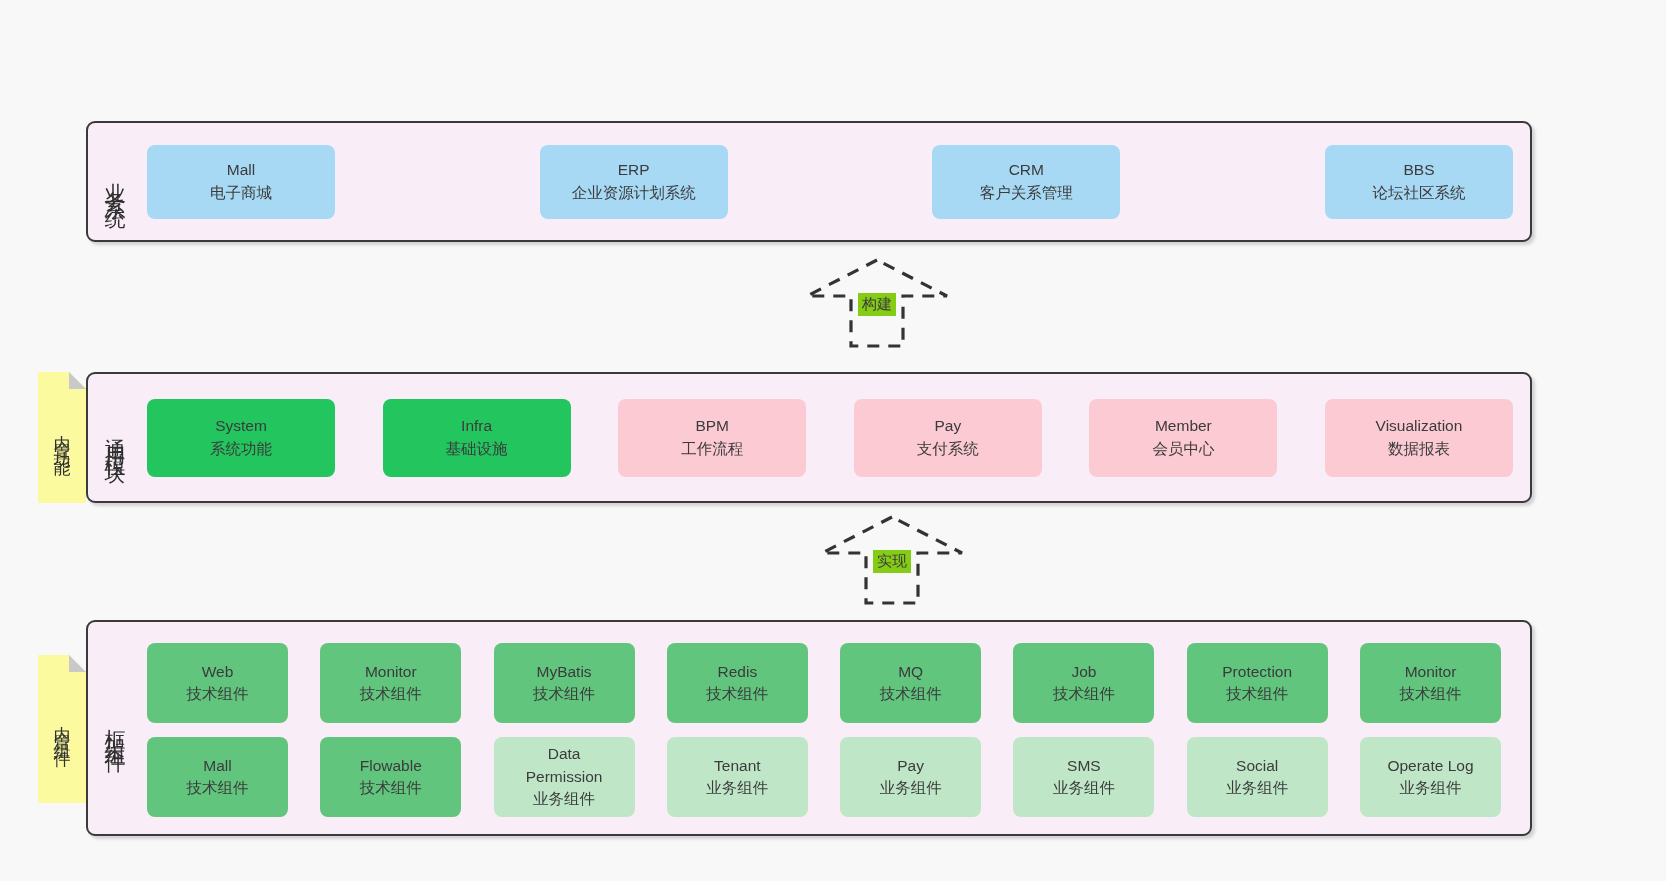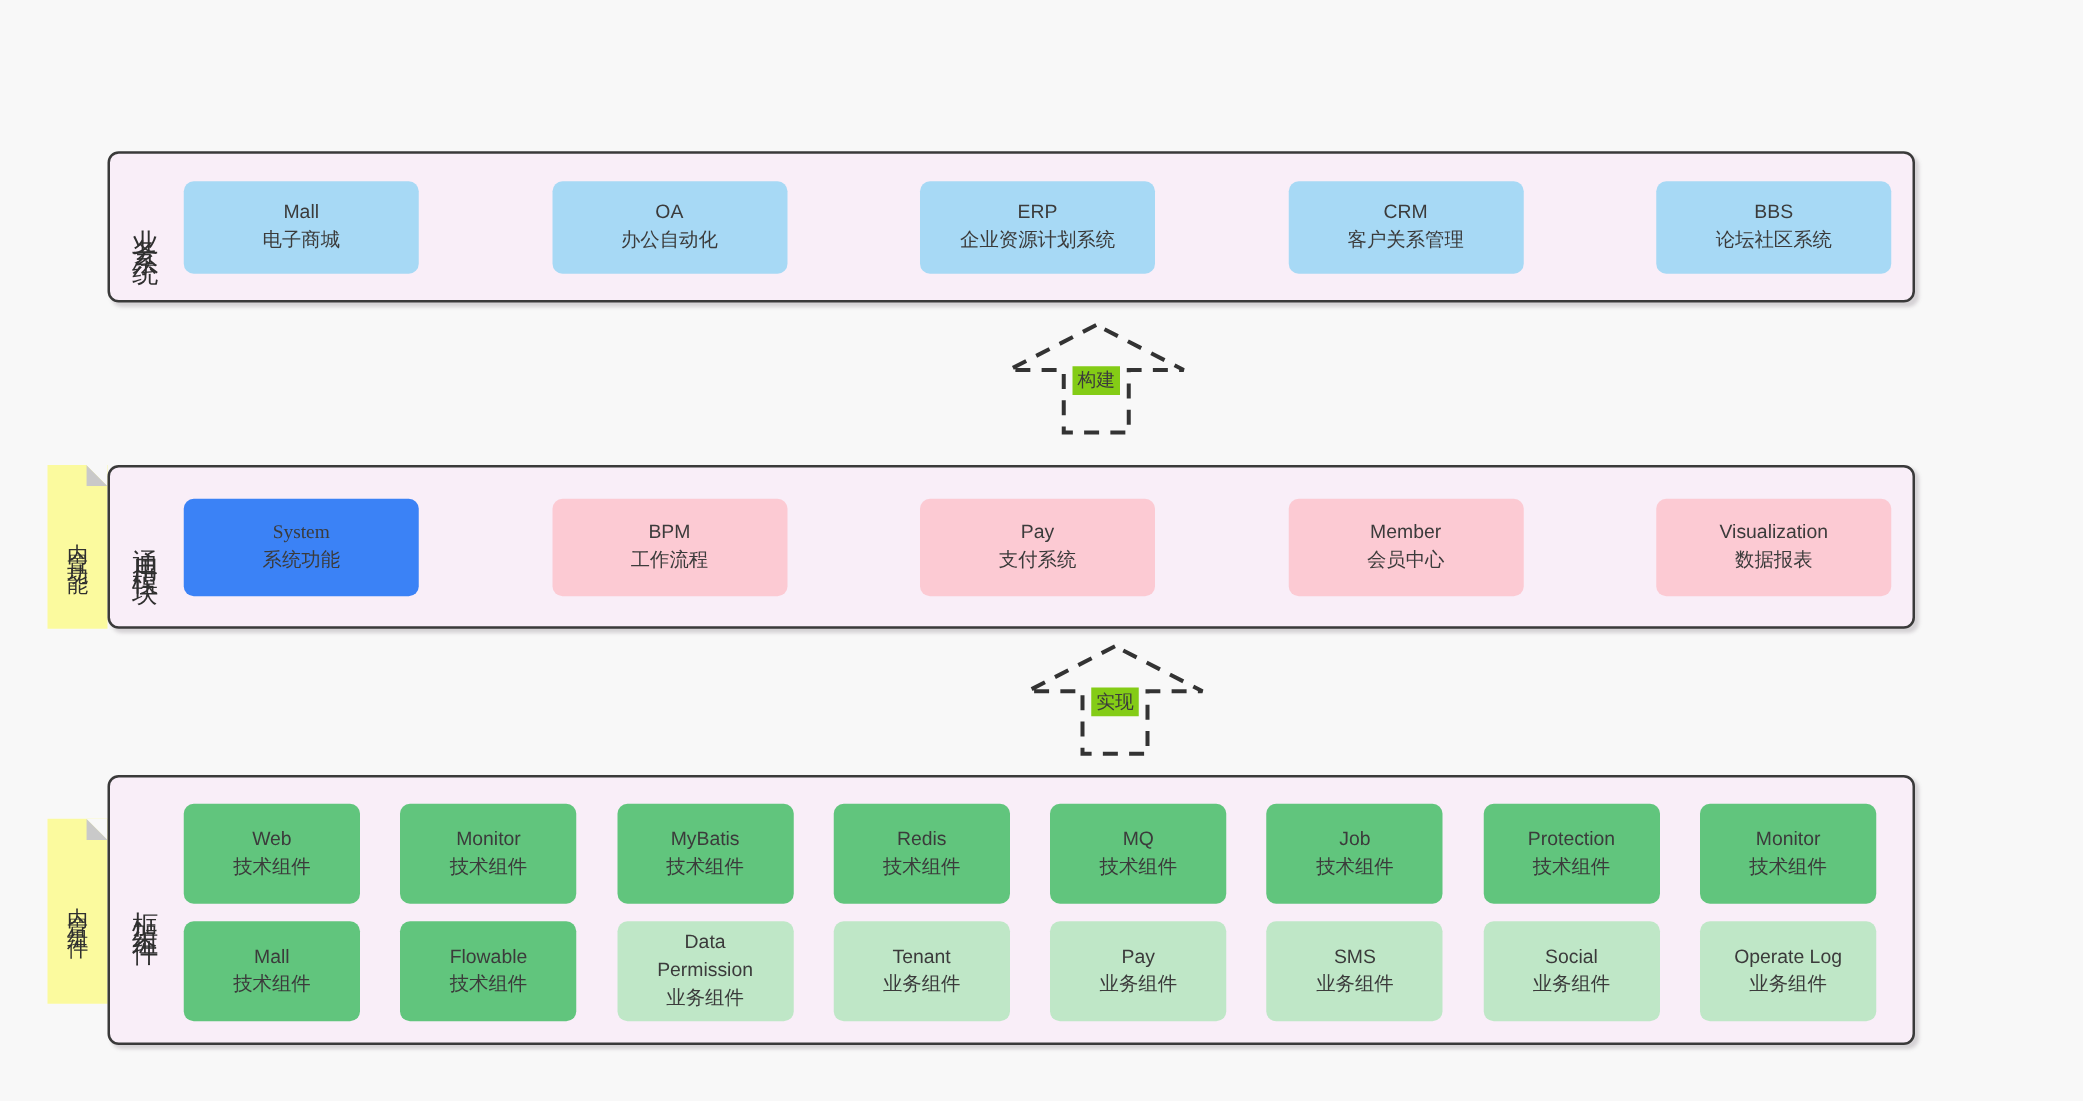"OA" div.box { html: <div> <span>OA</span> <span>办公自动化</span> </div> -> none }
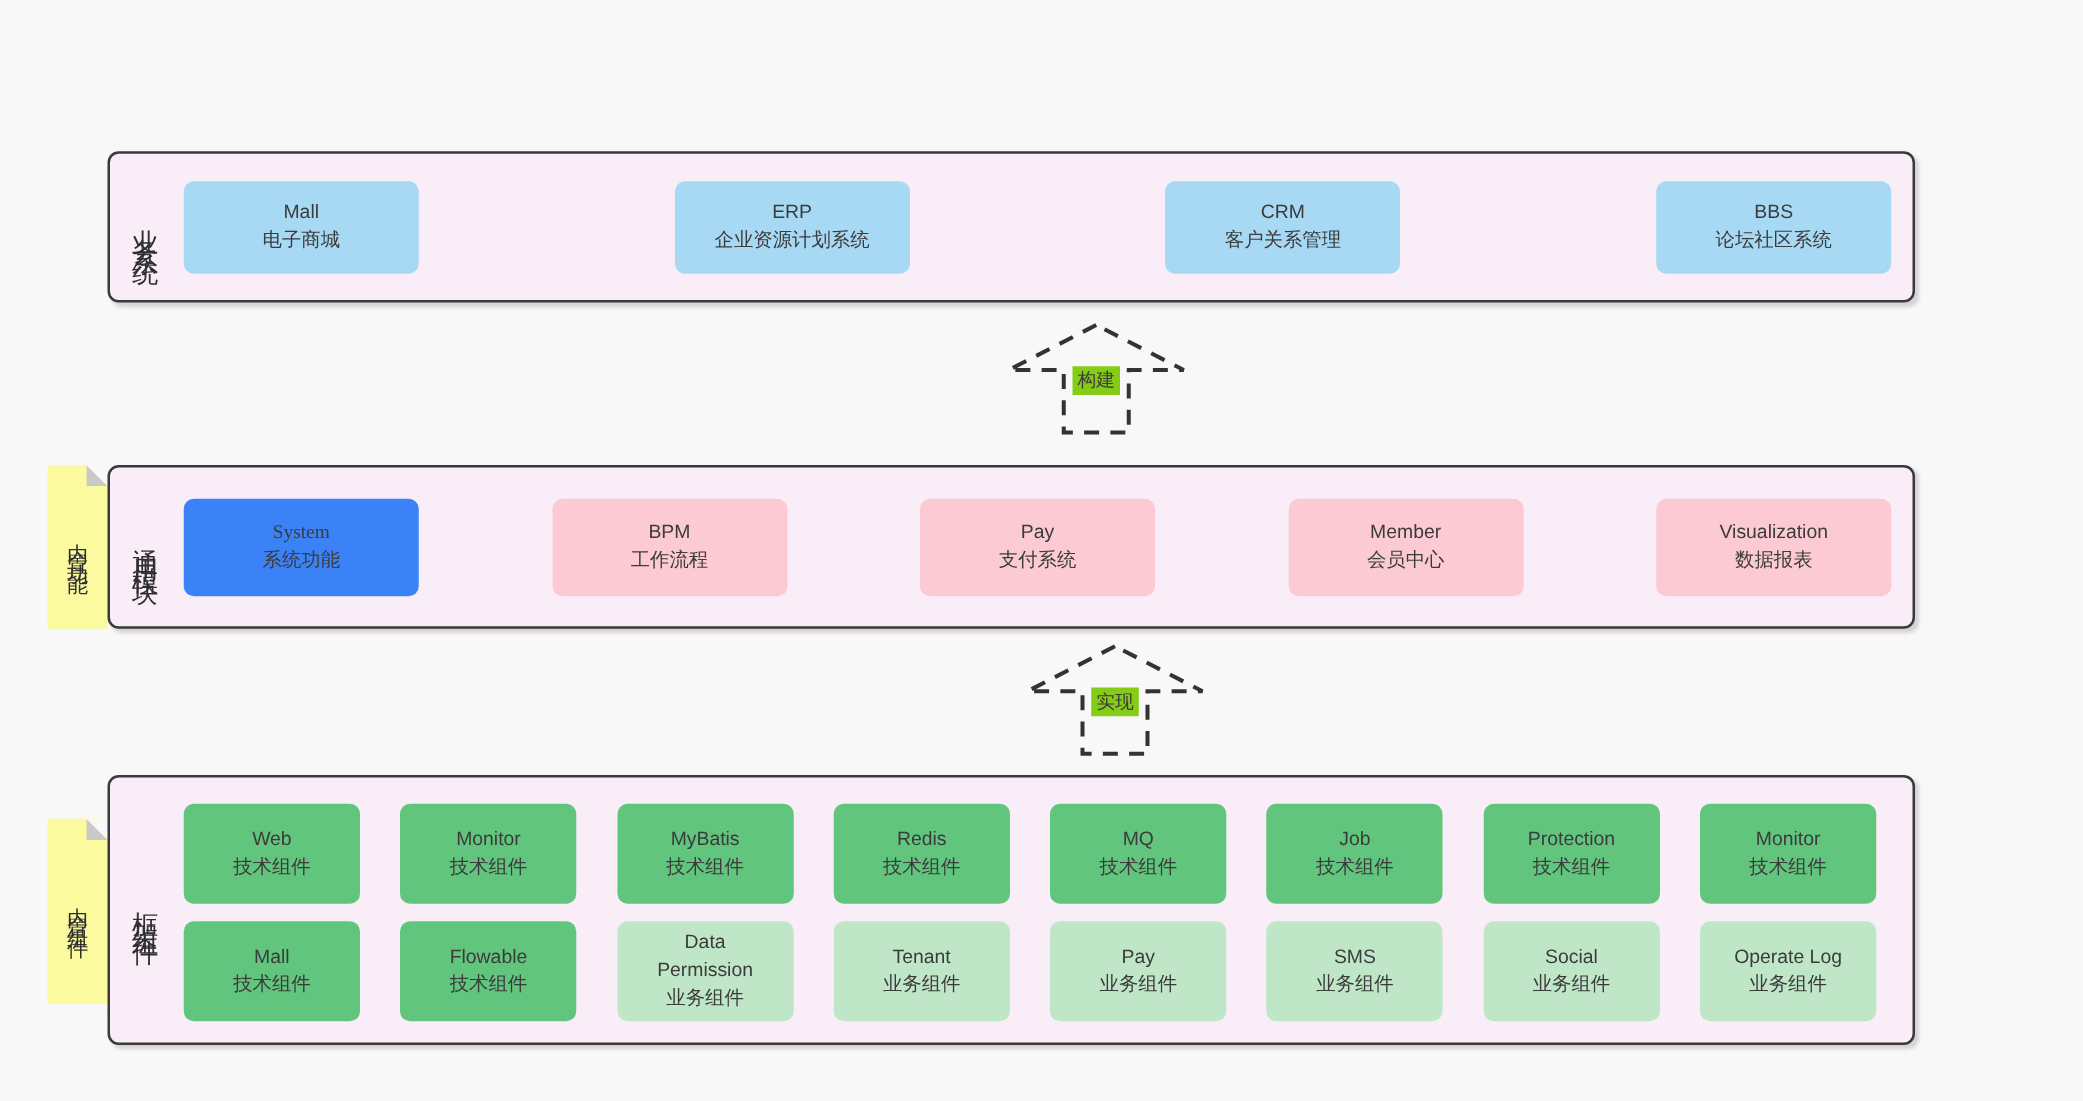"System" .red { background: #3b82f6 -> #22c55e; font-family: Liberation Serif, serif -> none }
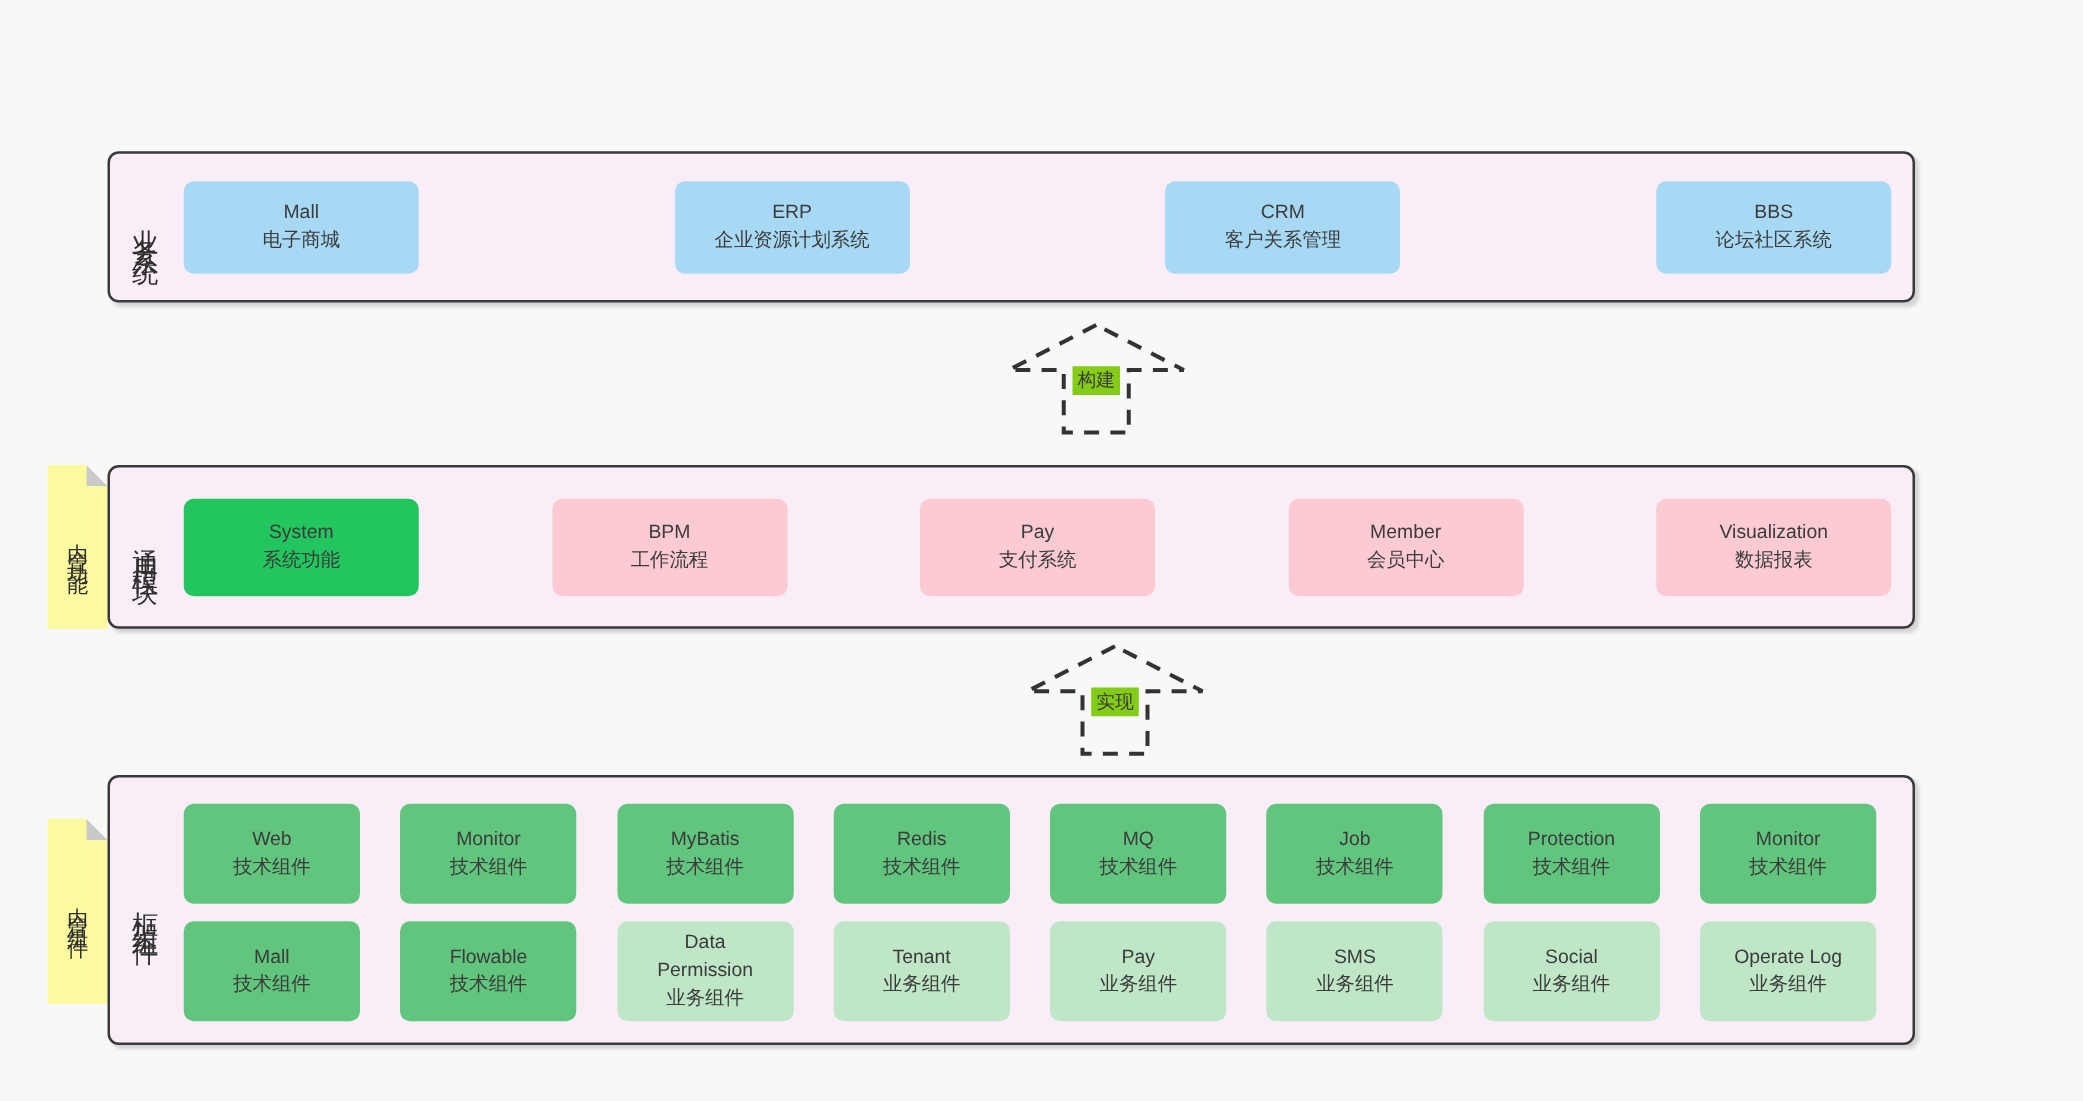"Infra" div.box { html: none -> <div> <span>Infra</span> <span>基础设施</span> </div> }
